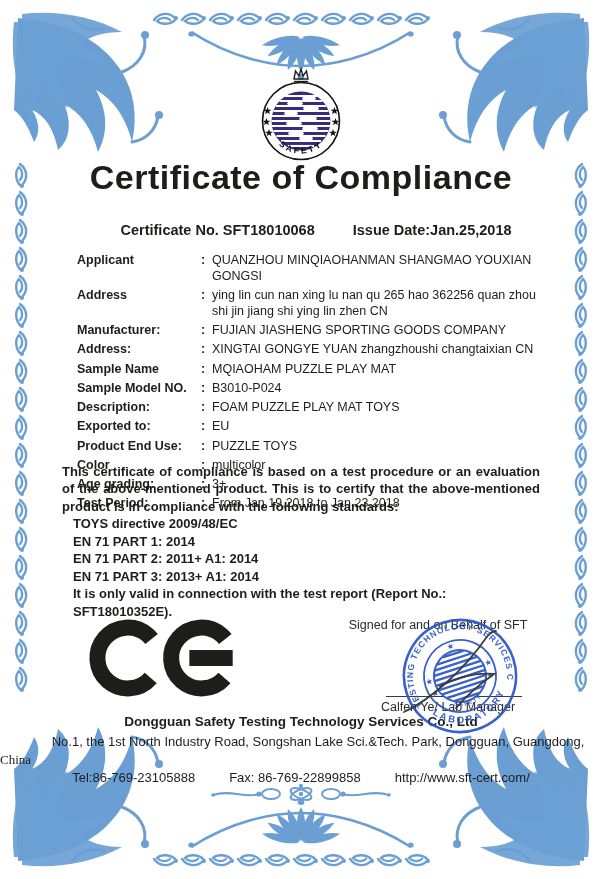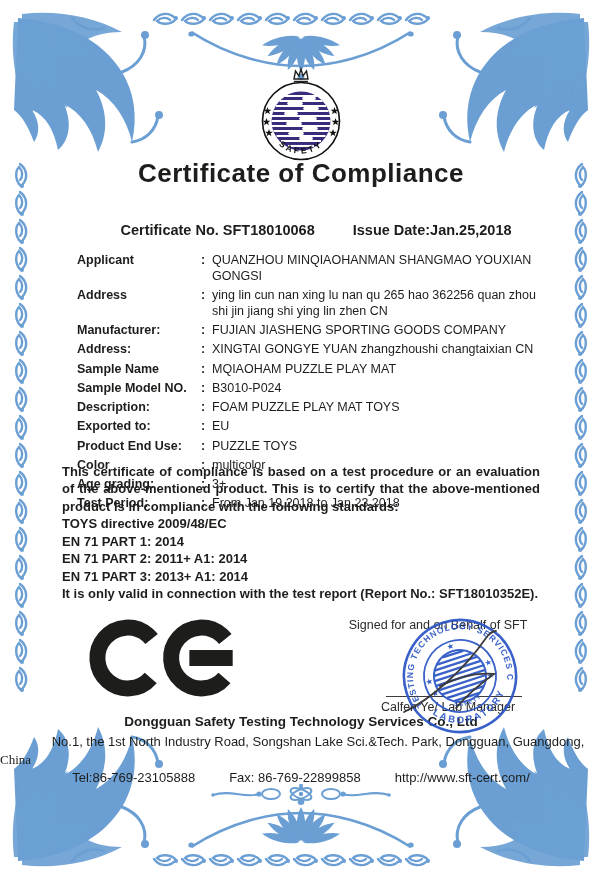"Certificate of Compliance" .title { font-size: 26px -> 34px }
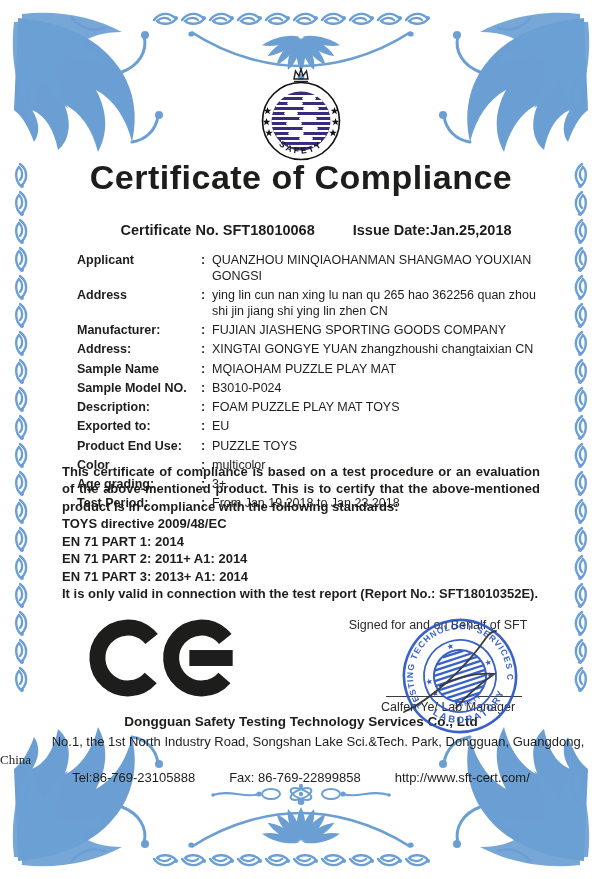"TOYS directive 2009/48/EC" .statement .std { margin-left: none -> 11px }
